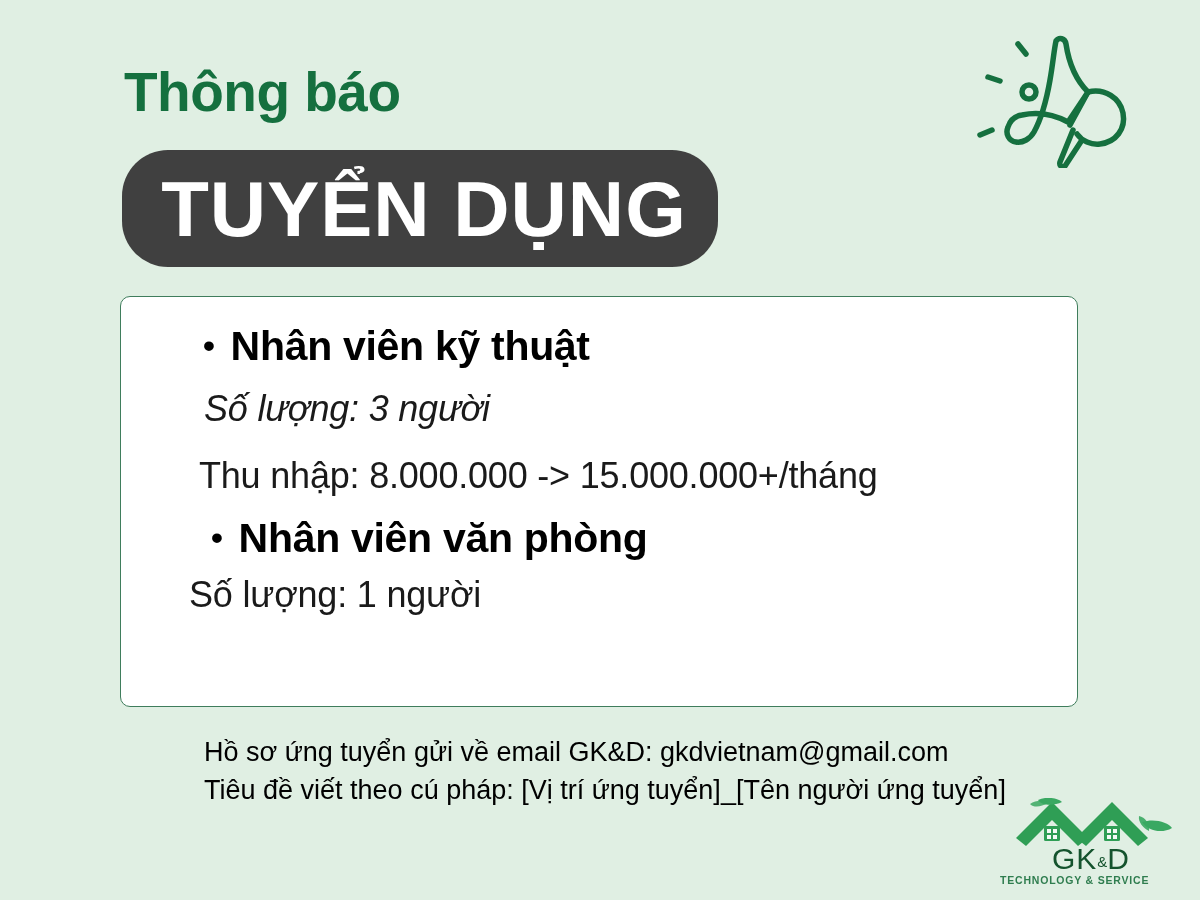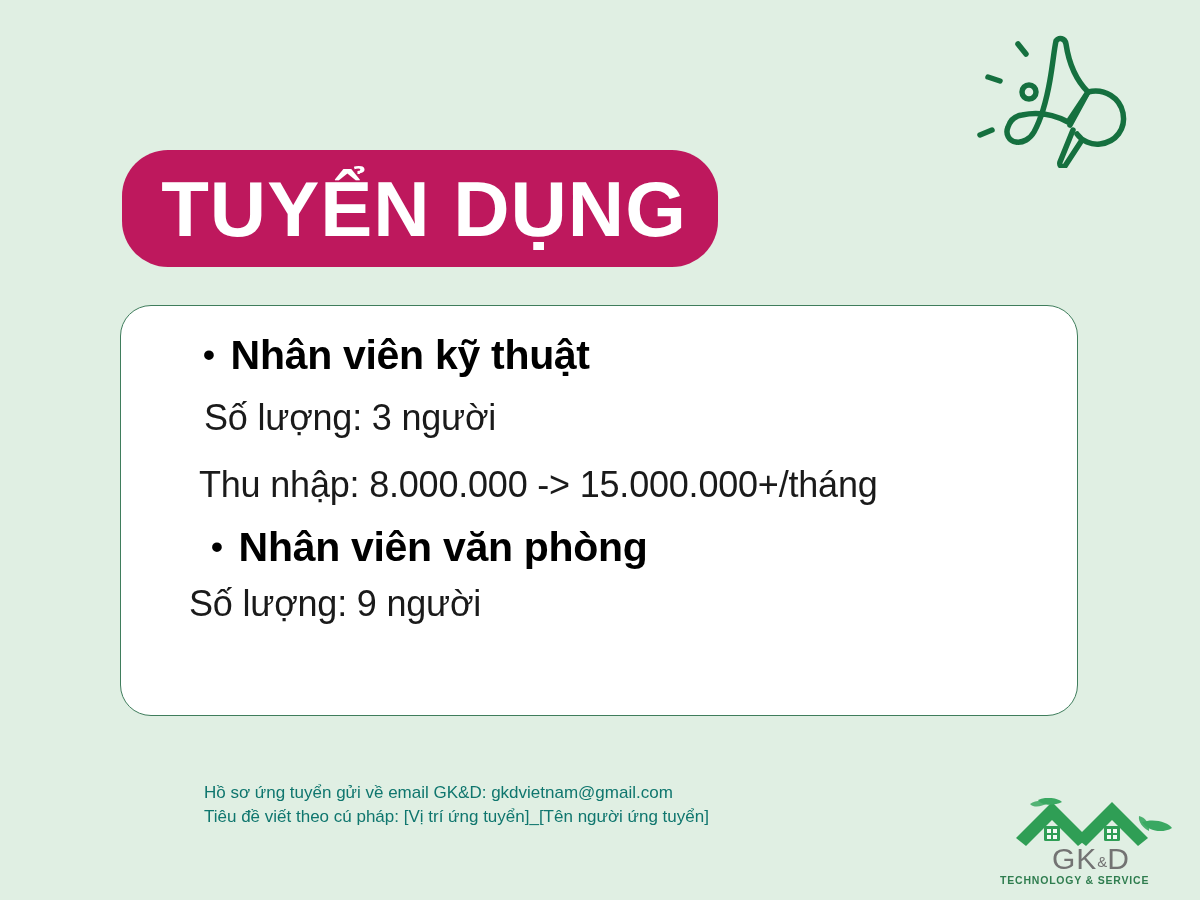"Thông báo" div.notice-heading { html: none -> <div>Thông báo</div> }
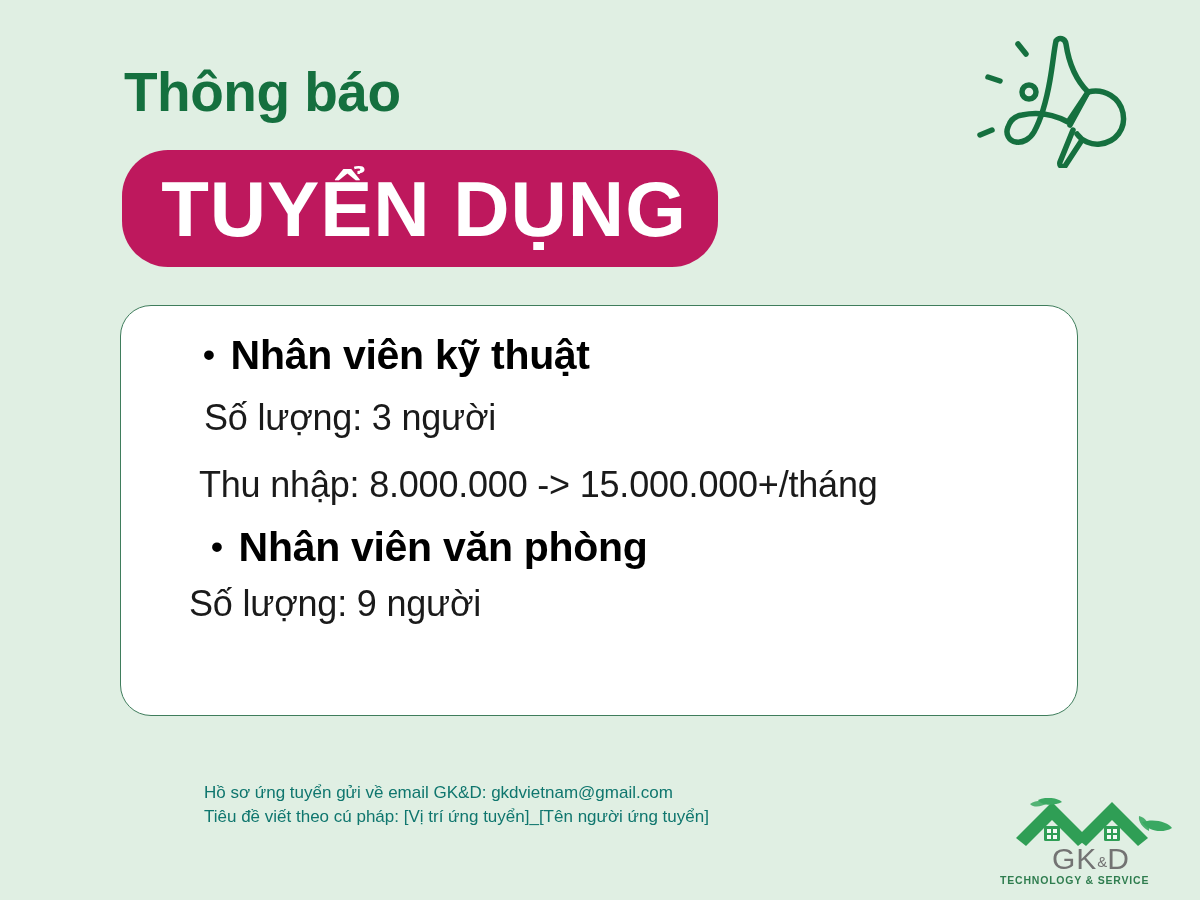"TUYỂN DỤNG" .title-badge { background: #be185d -> #404040 }
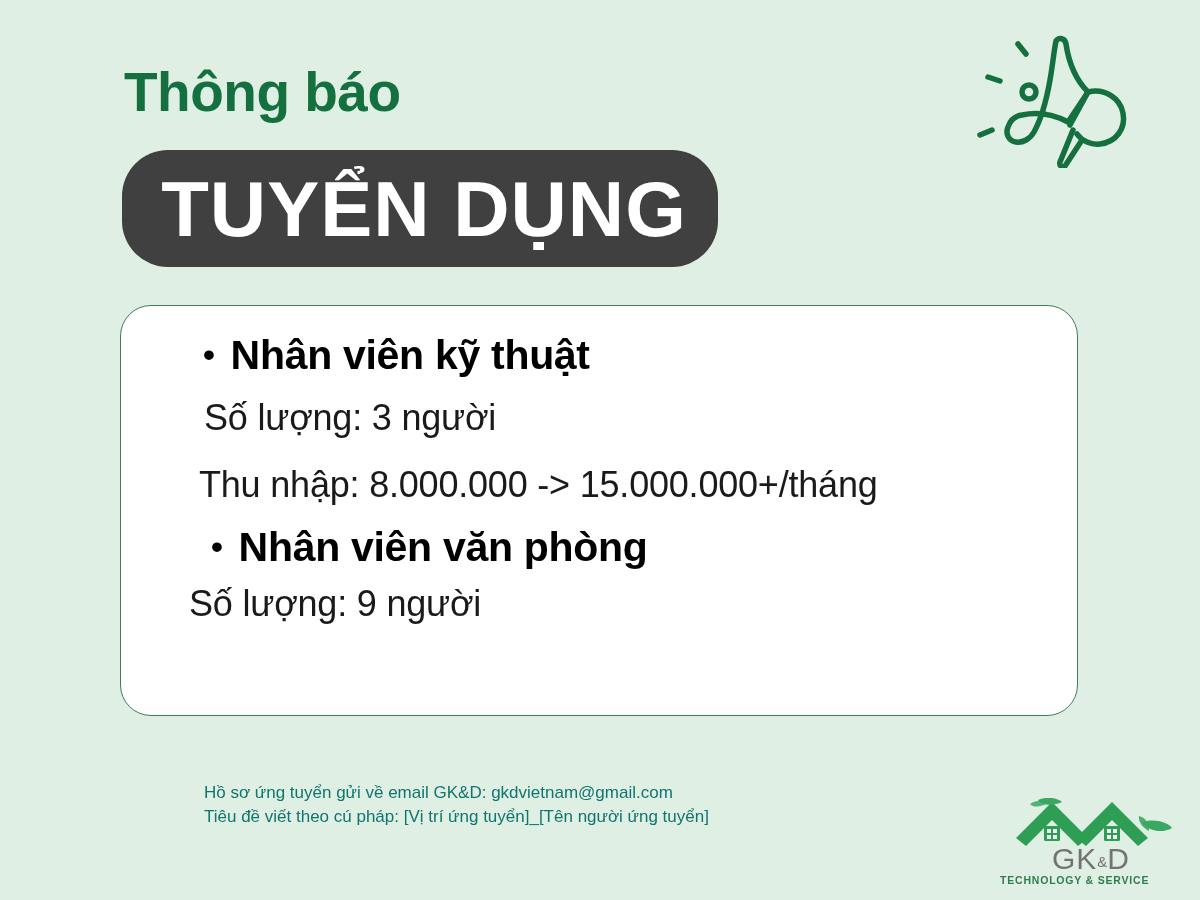"• Nhân viên kỹ thuật" .content-card { border-radius: 31px -> 10px; top: 305px -> 296px }
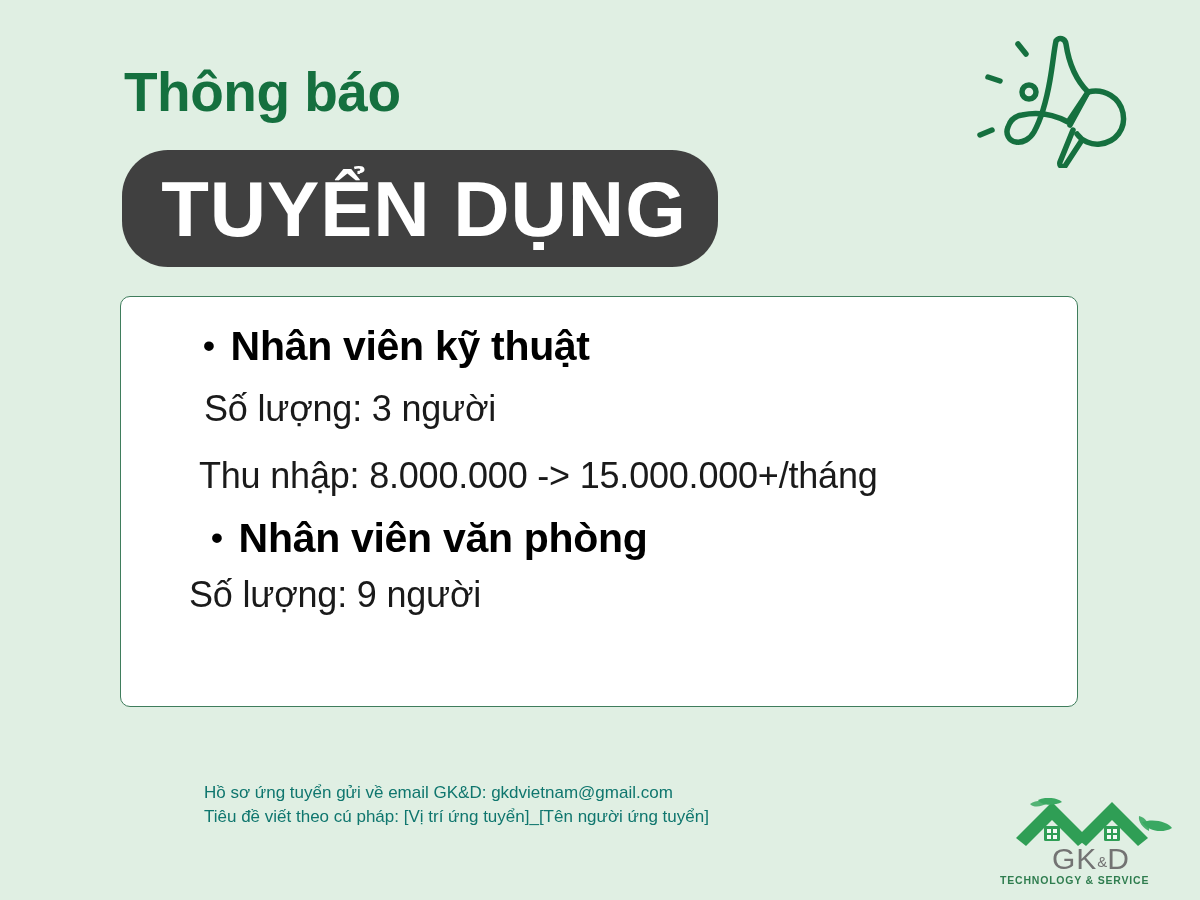"Số lượng: 3 người" .d1 { font-style: none -> italic }
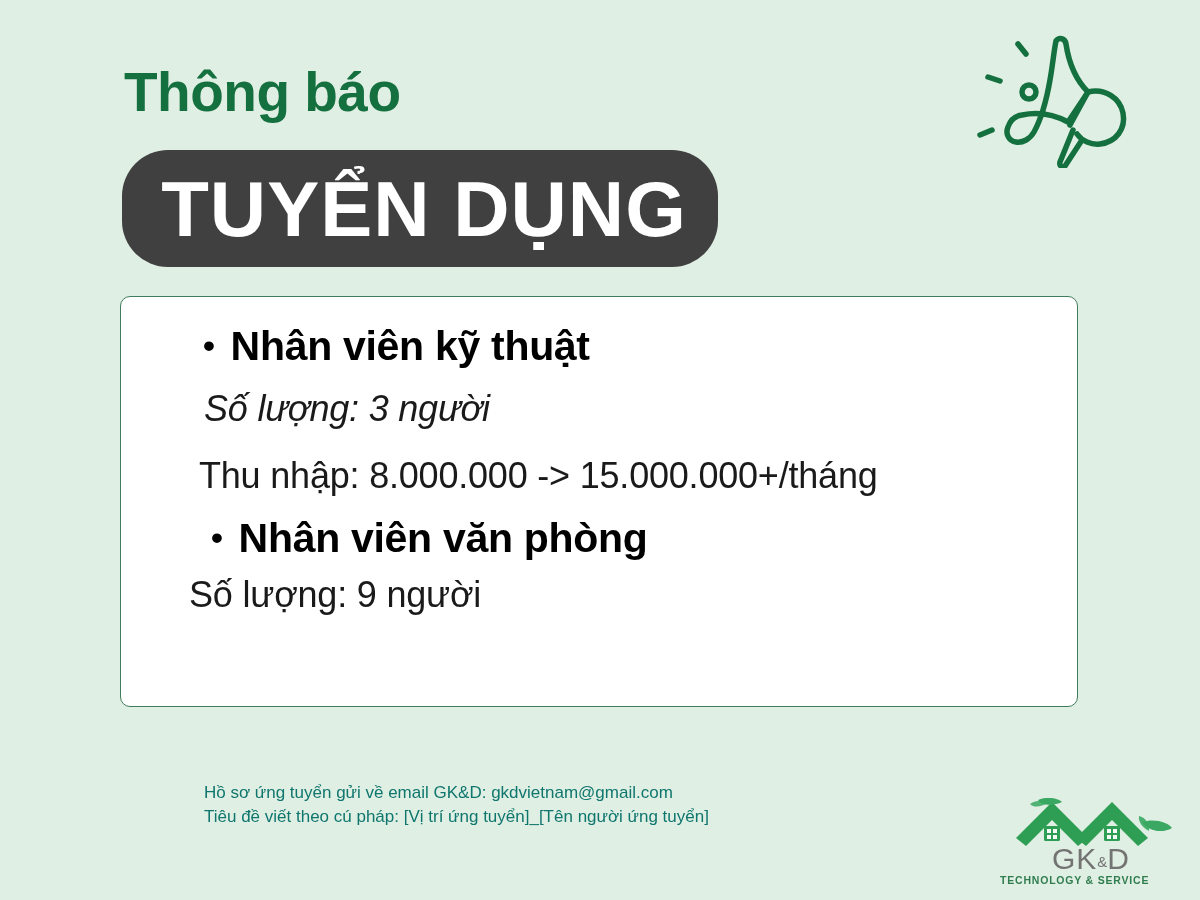"Số lượng: 9 người" div.job-detail { text: 9 -> 1 }
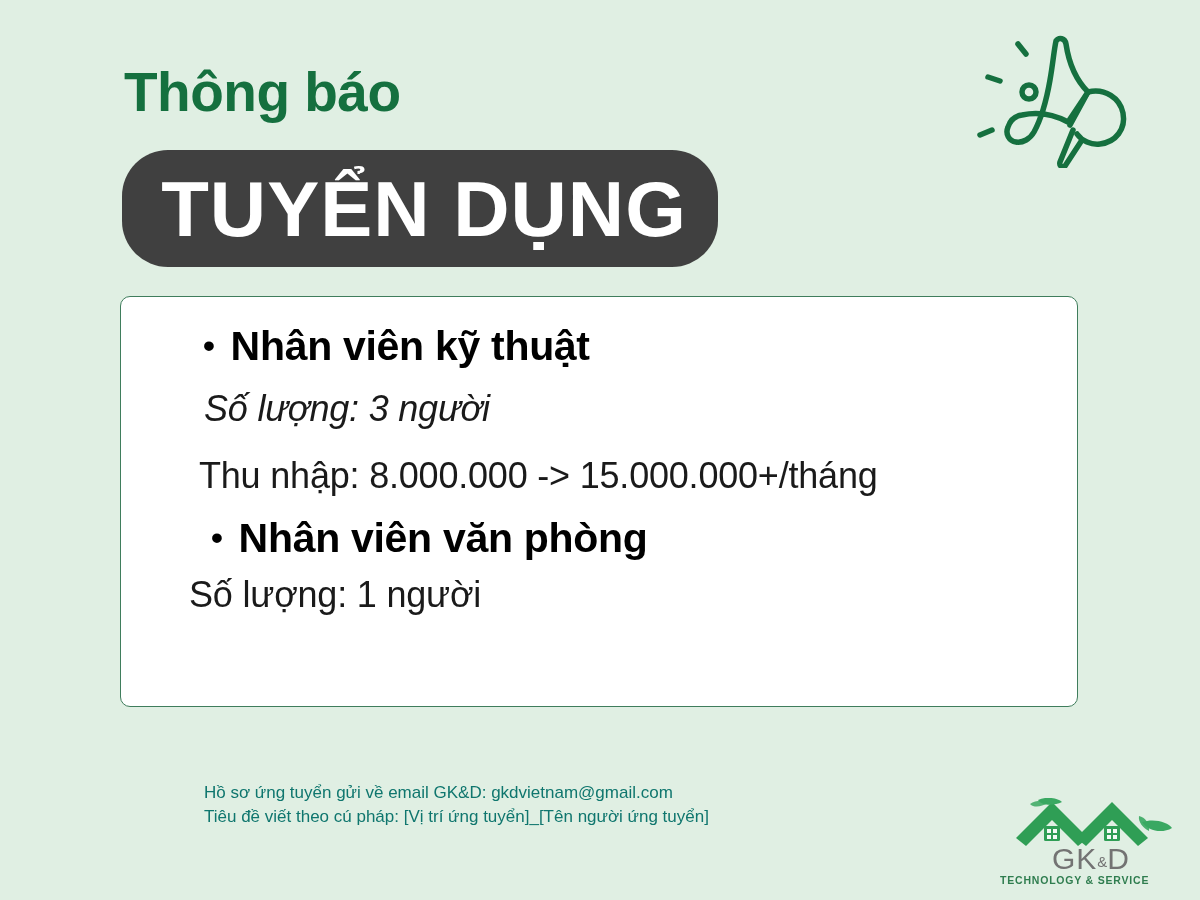"Hồ sơ ứng tuyển gửi" .footer-note { color: #0f766e -> #000000; font-size: 17px -> 27px; margin-top: 48px -> none }
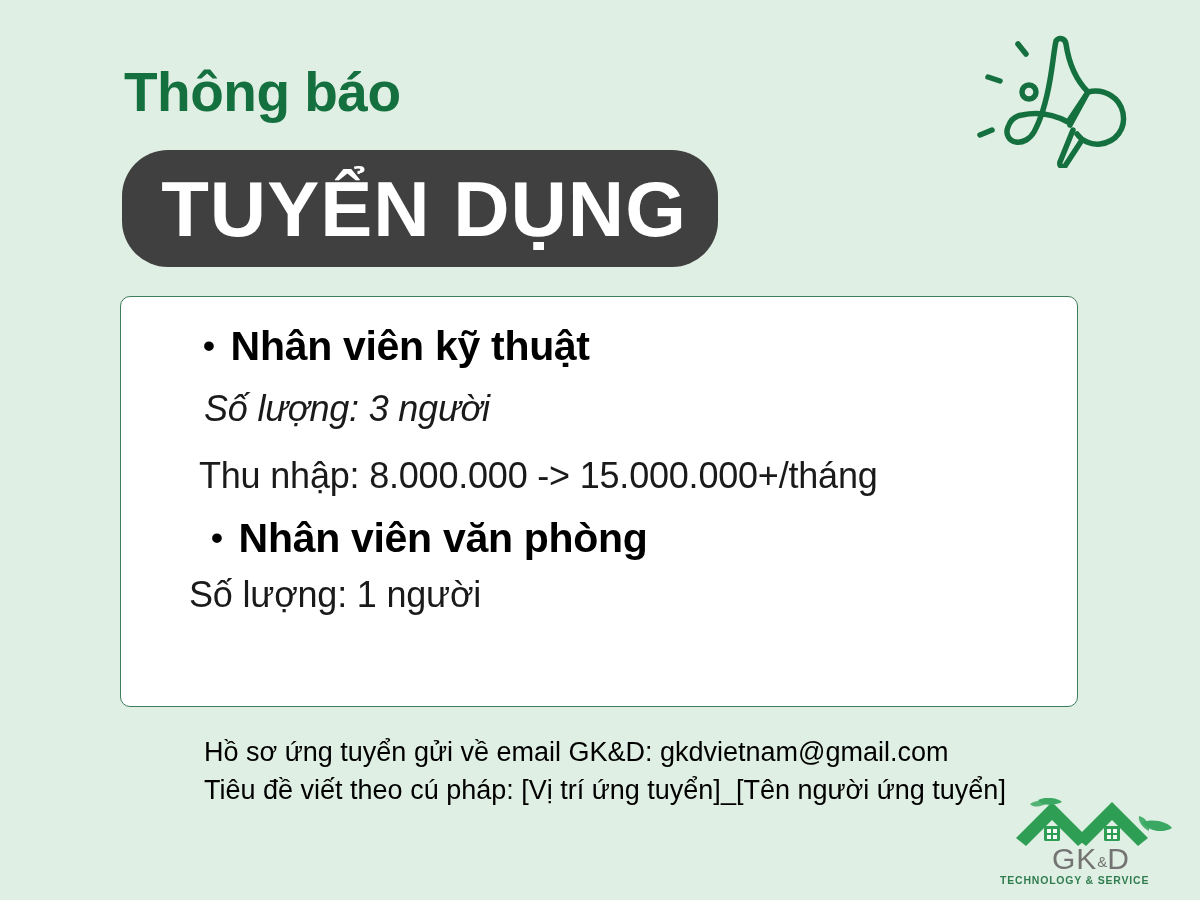"GK&D" .logo-word { color: #737373 -> #14532d }
